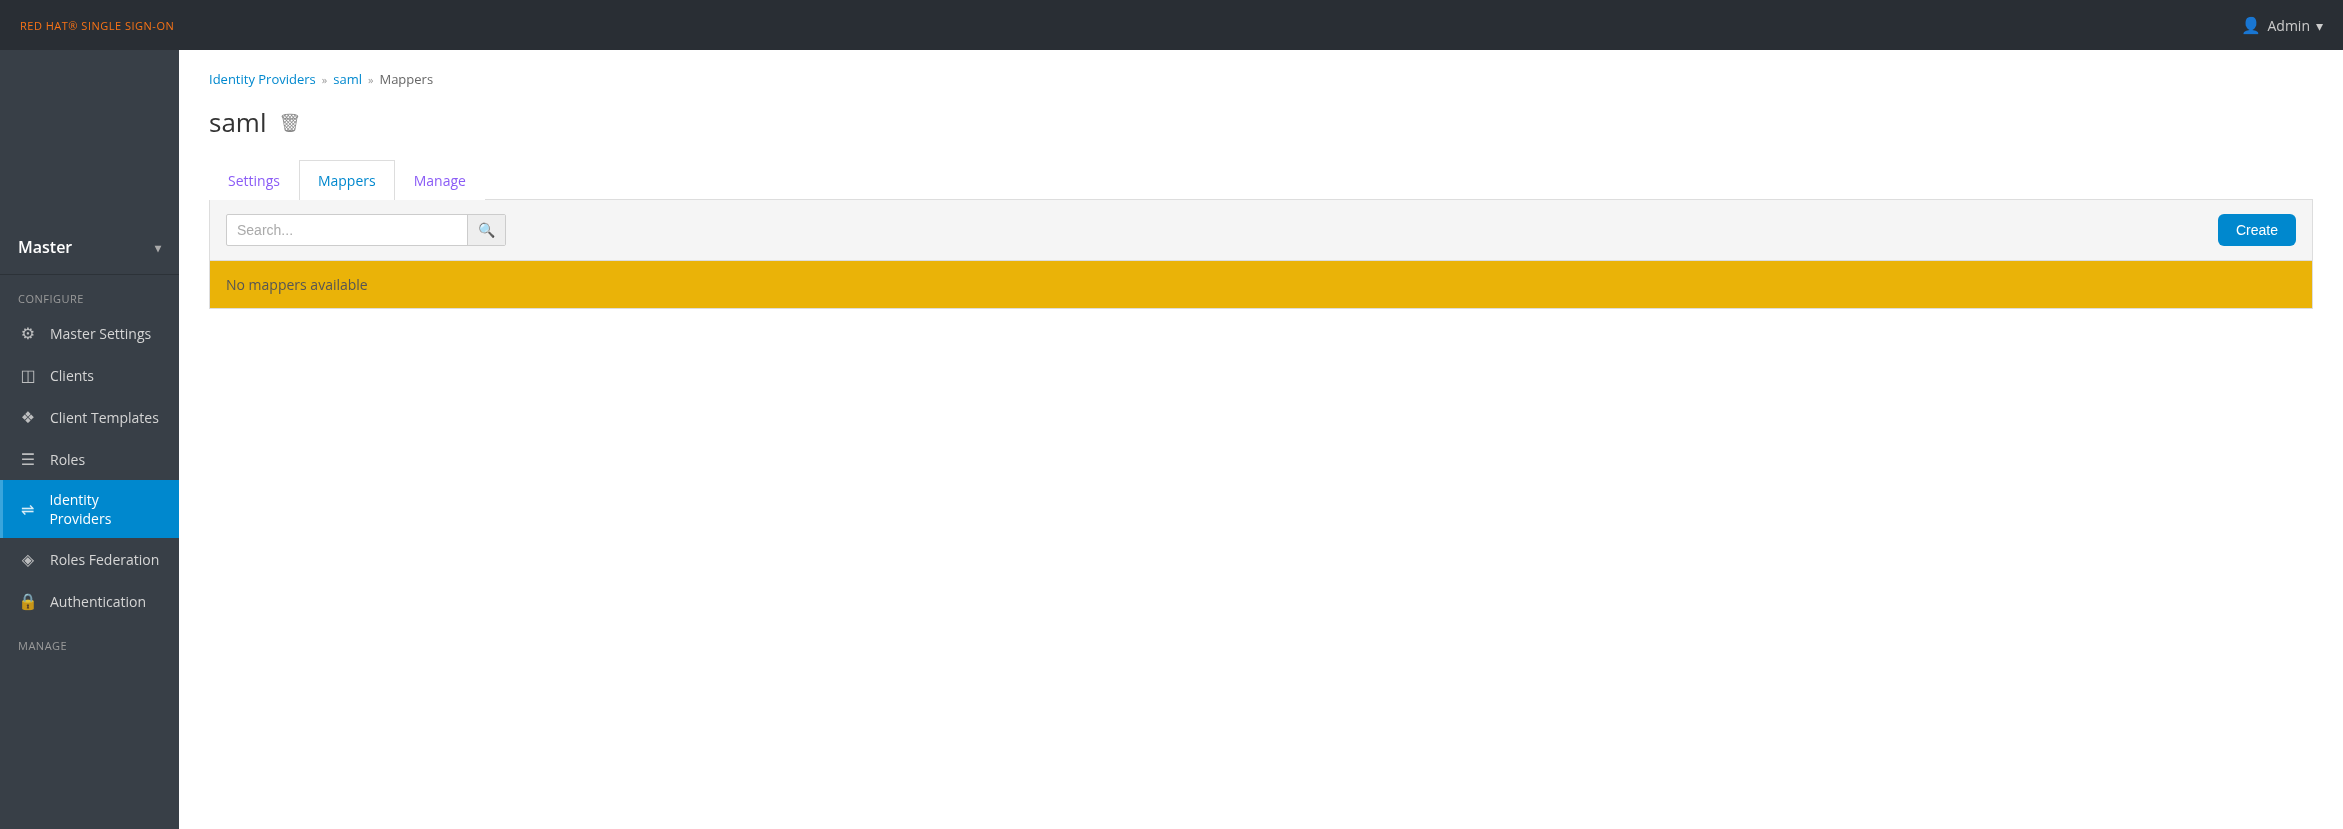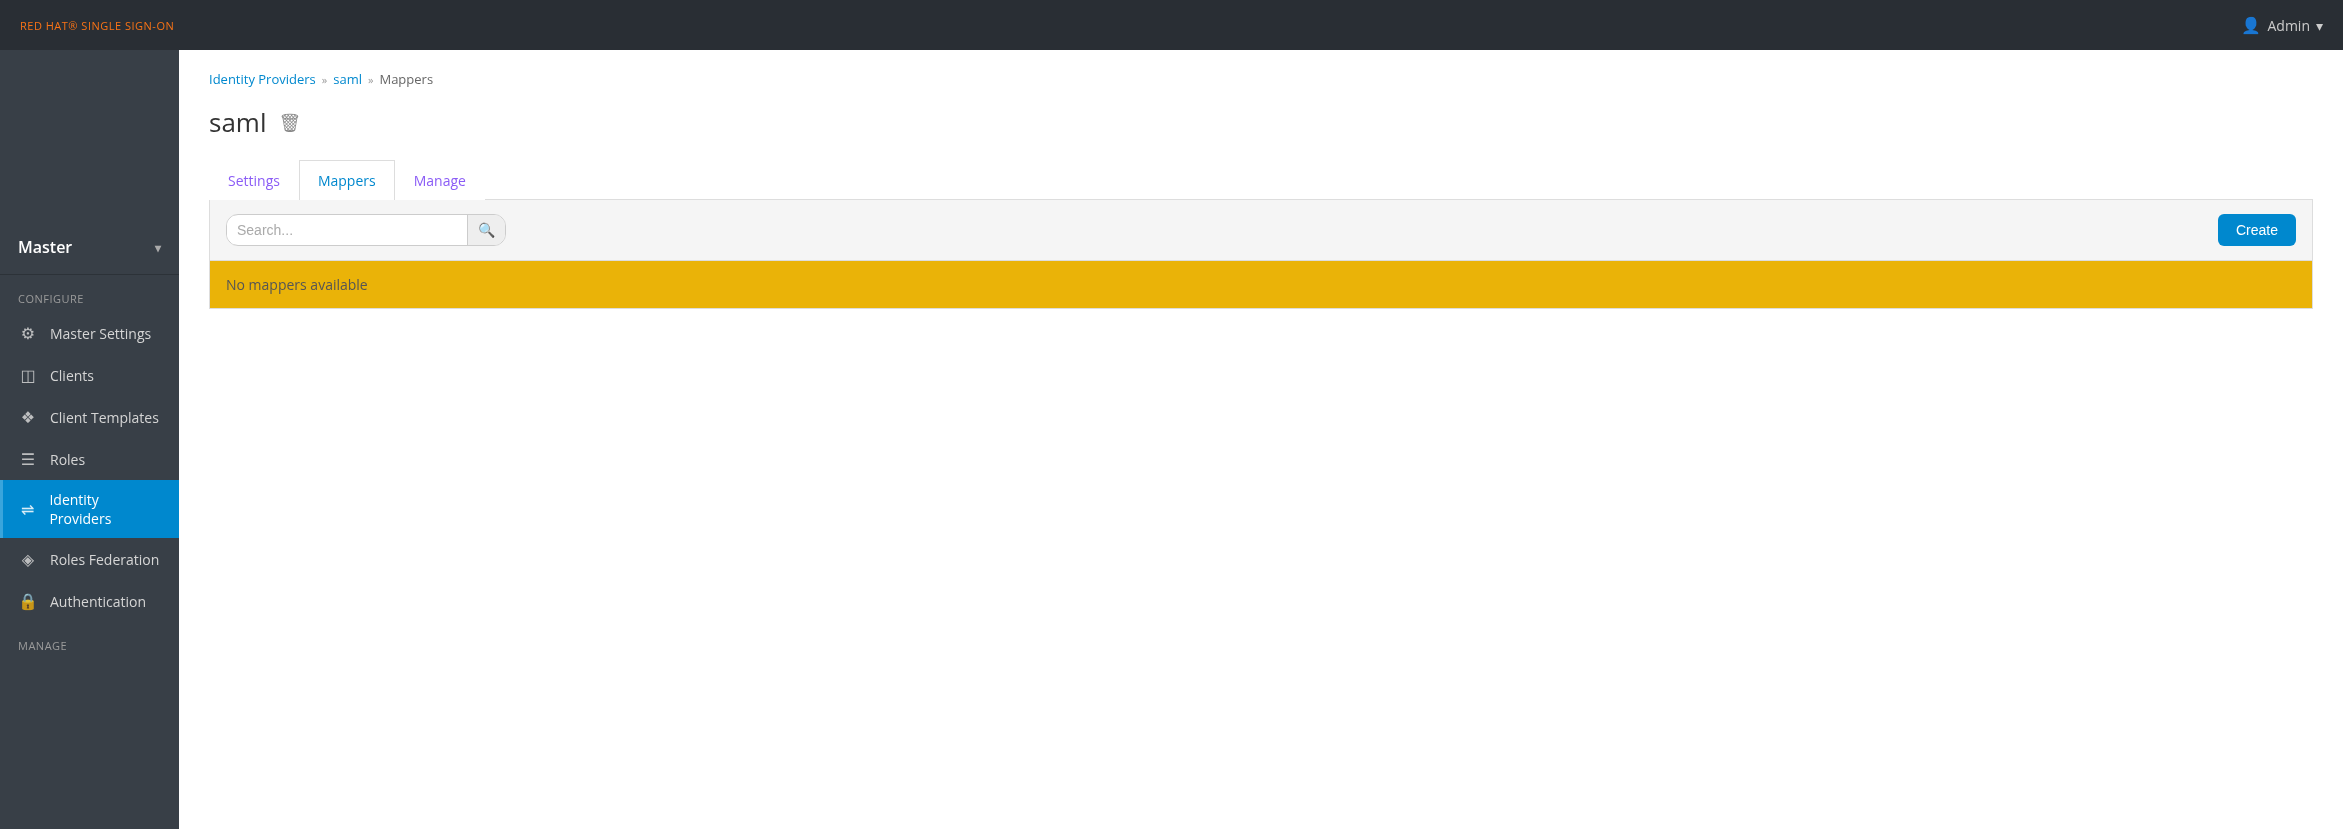"Search..." .search-input-wrapper { border-radius: 12px -> 2px }
